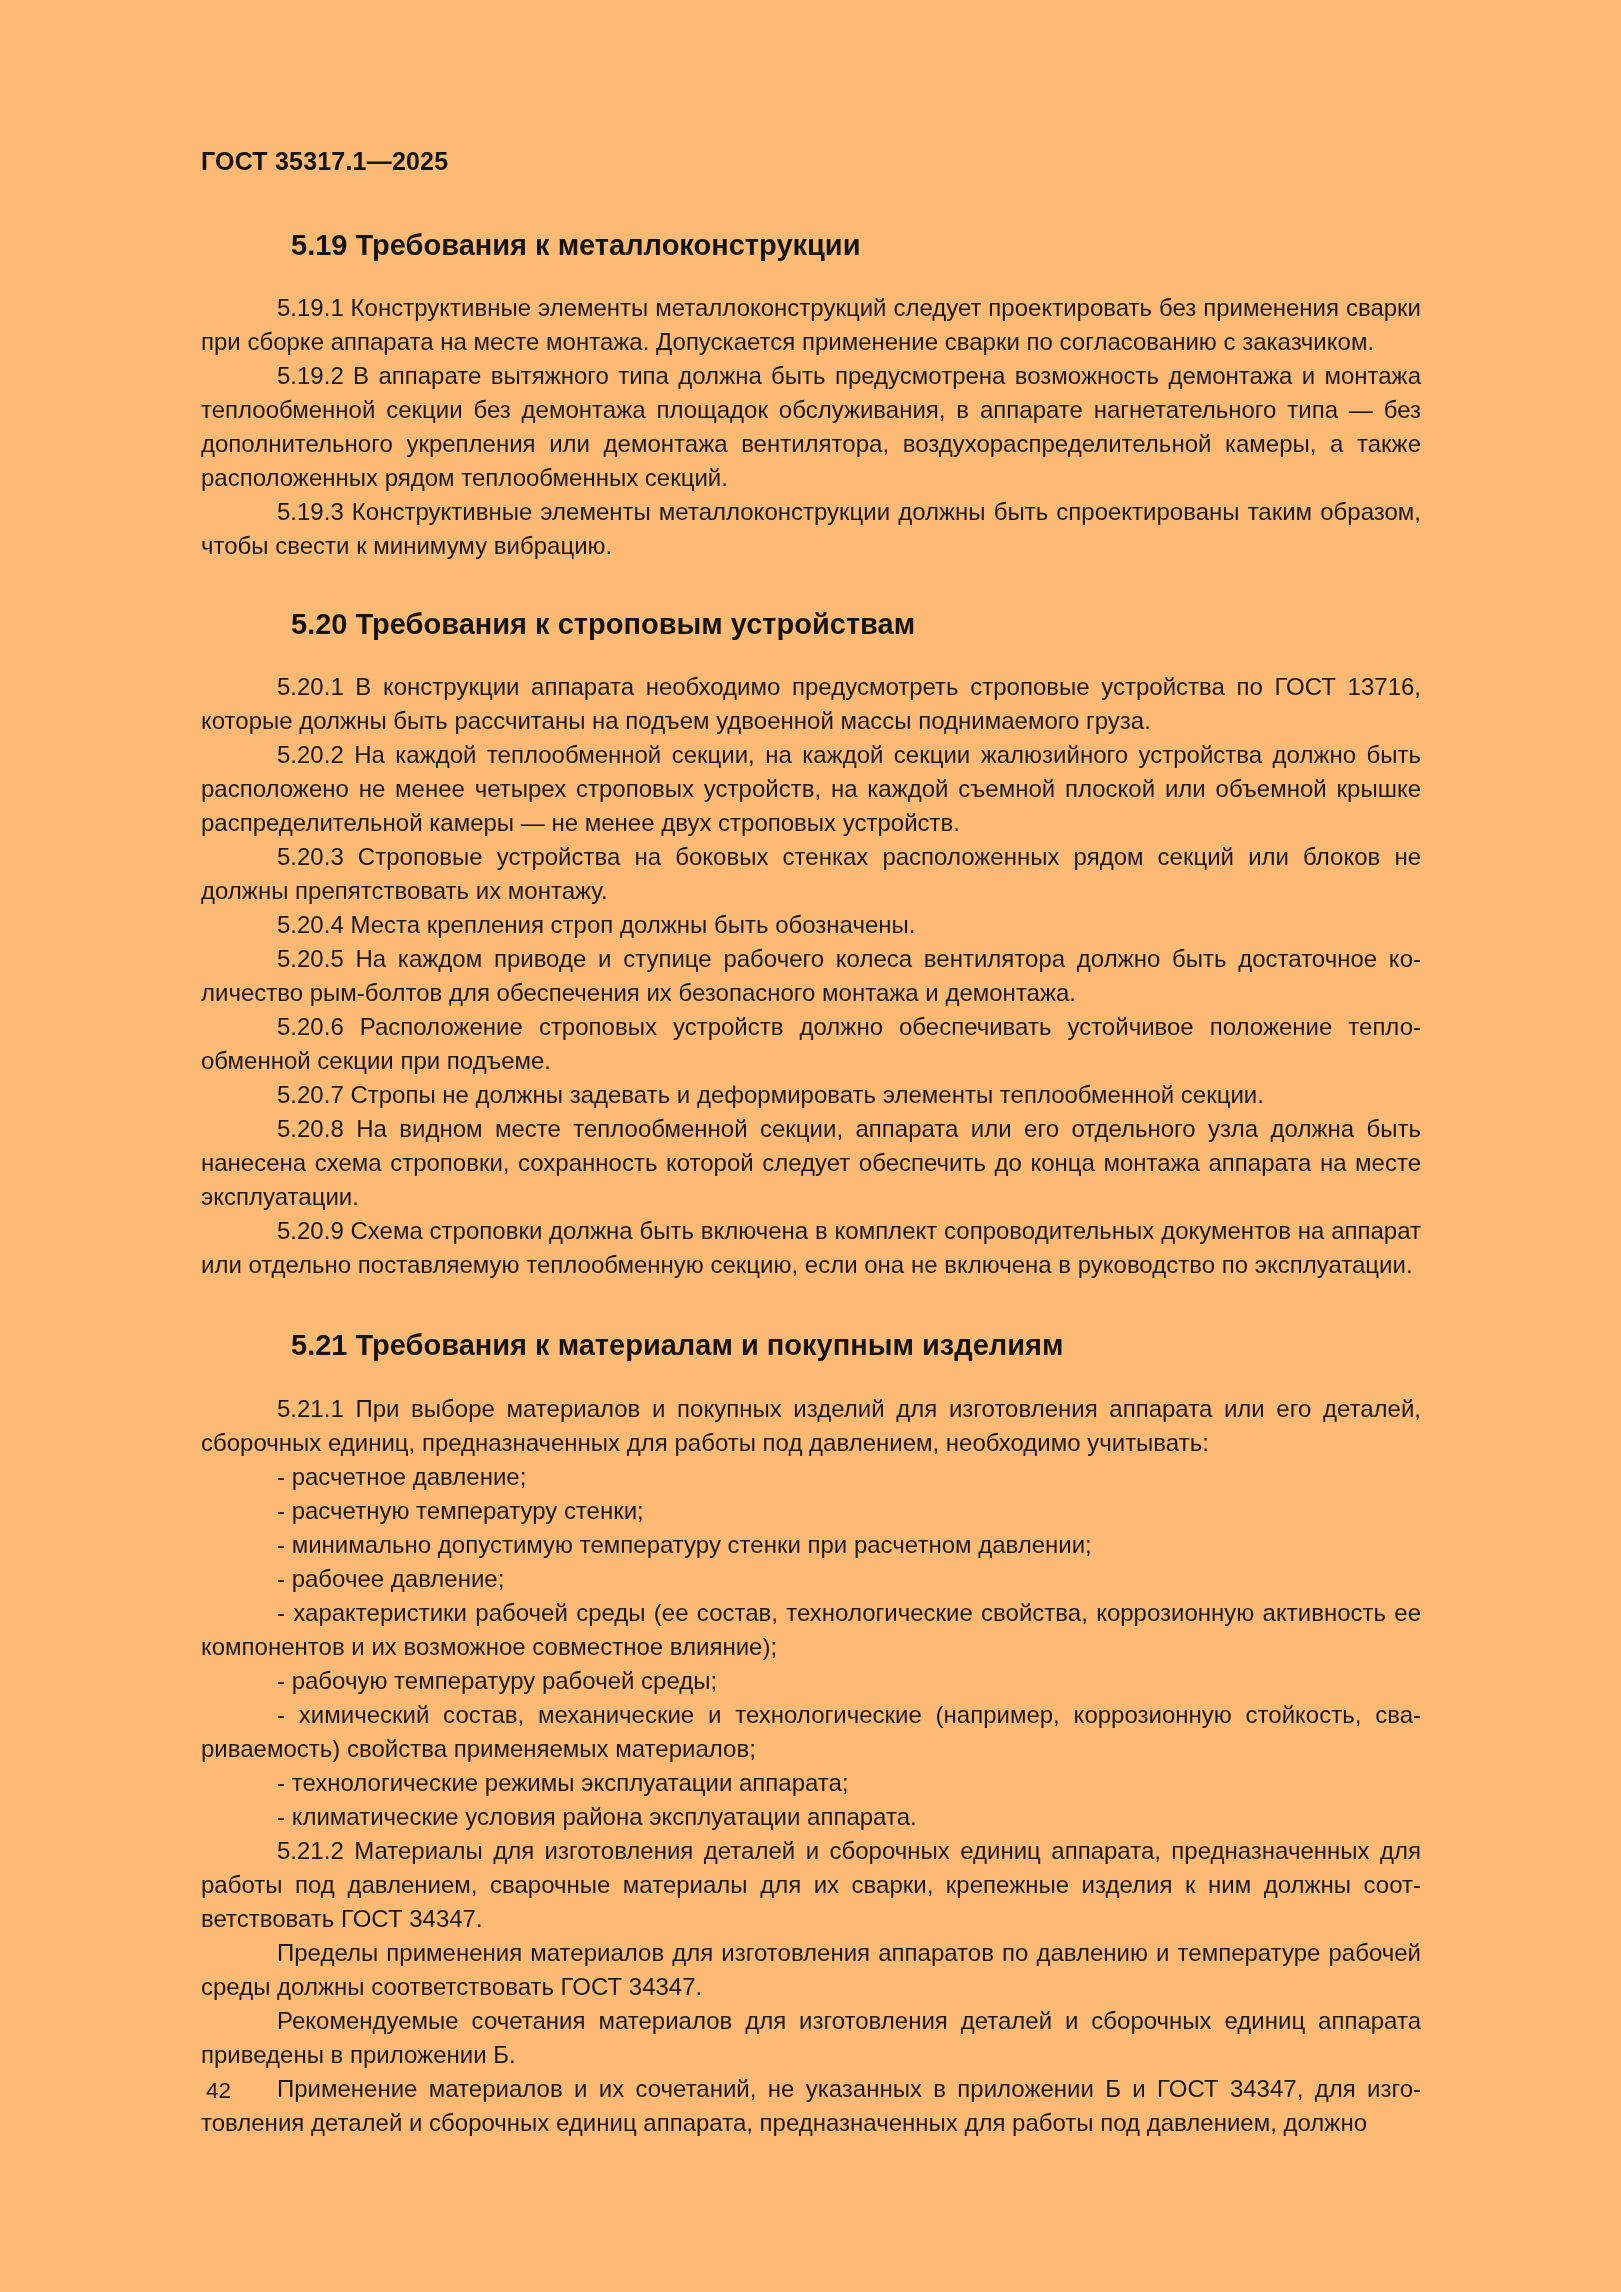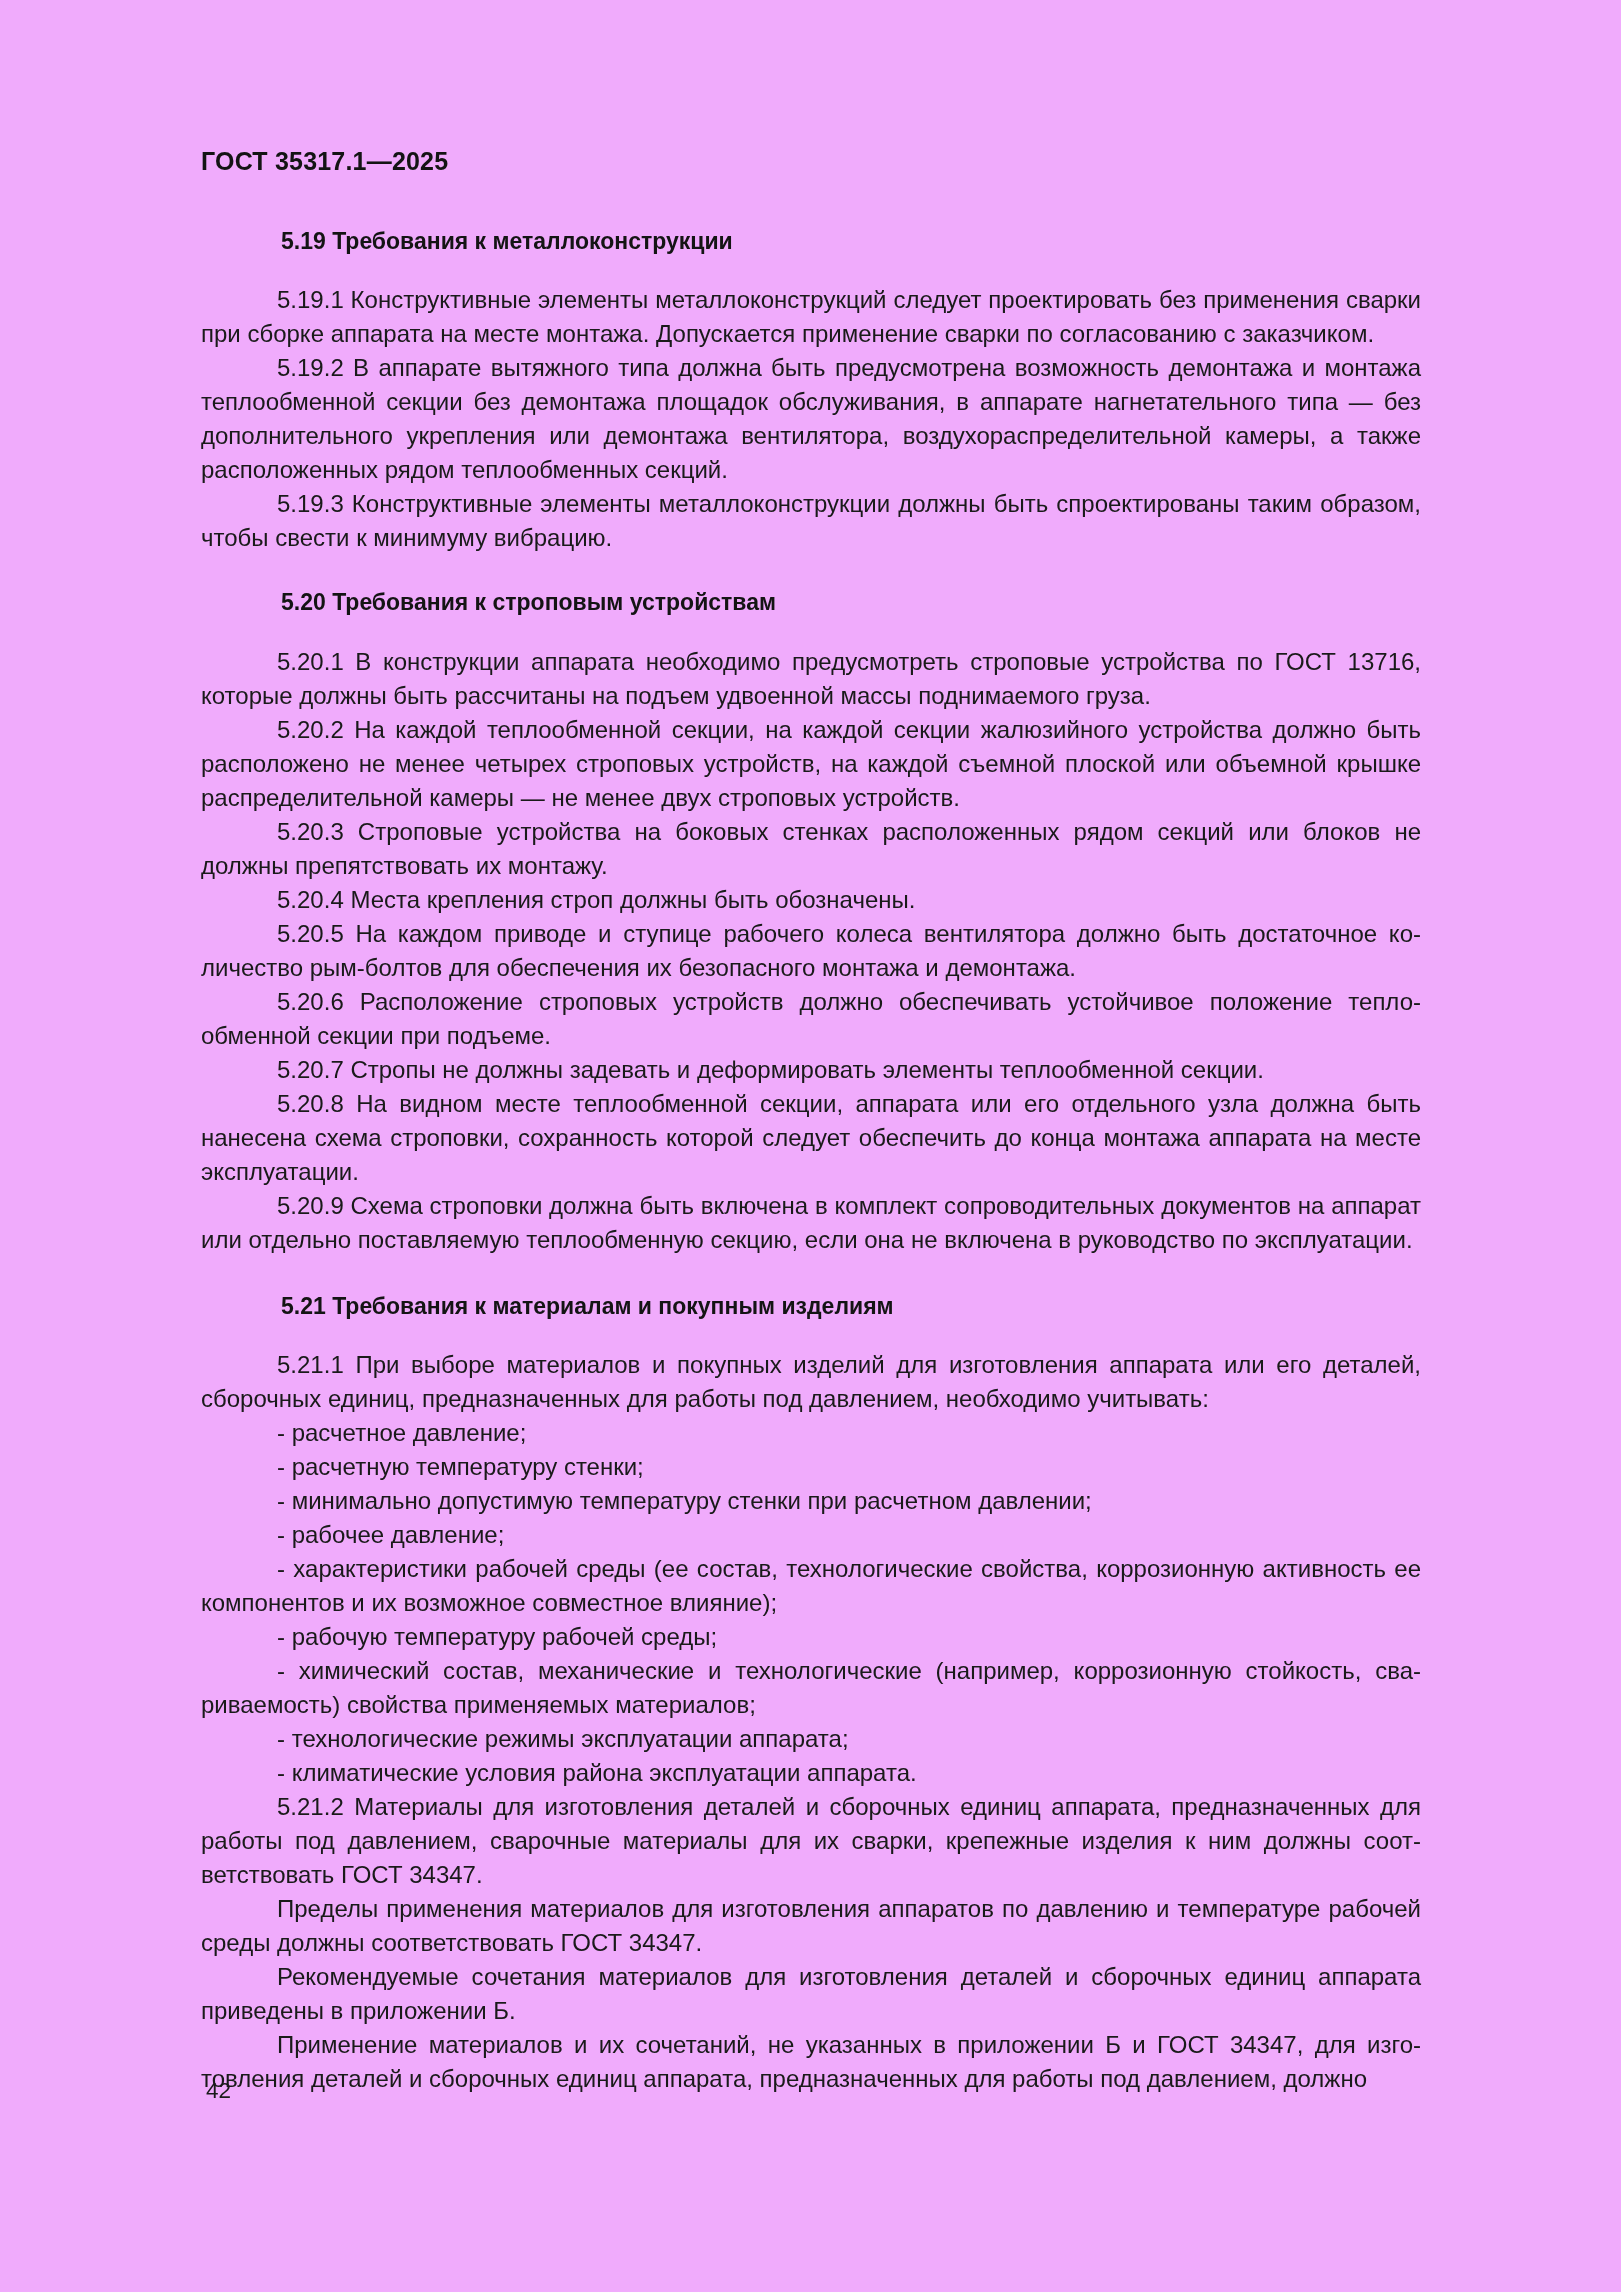"ГОСТ 35317.1—2025" .page { background: #f0abfc -> #fdba74 }
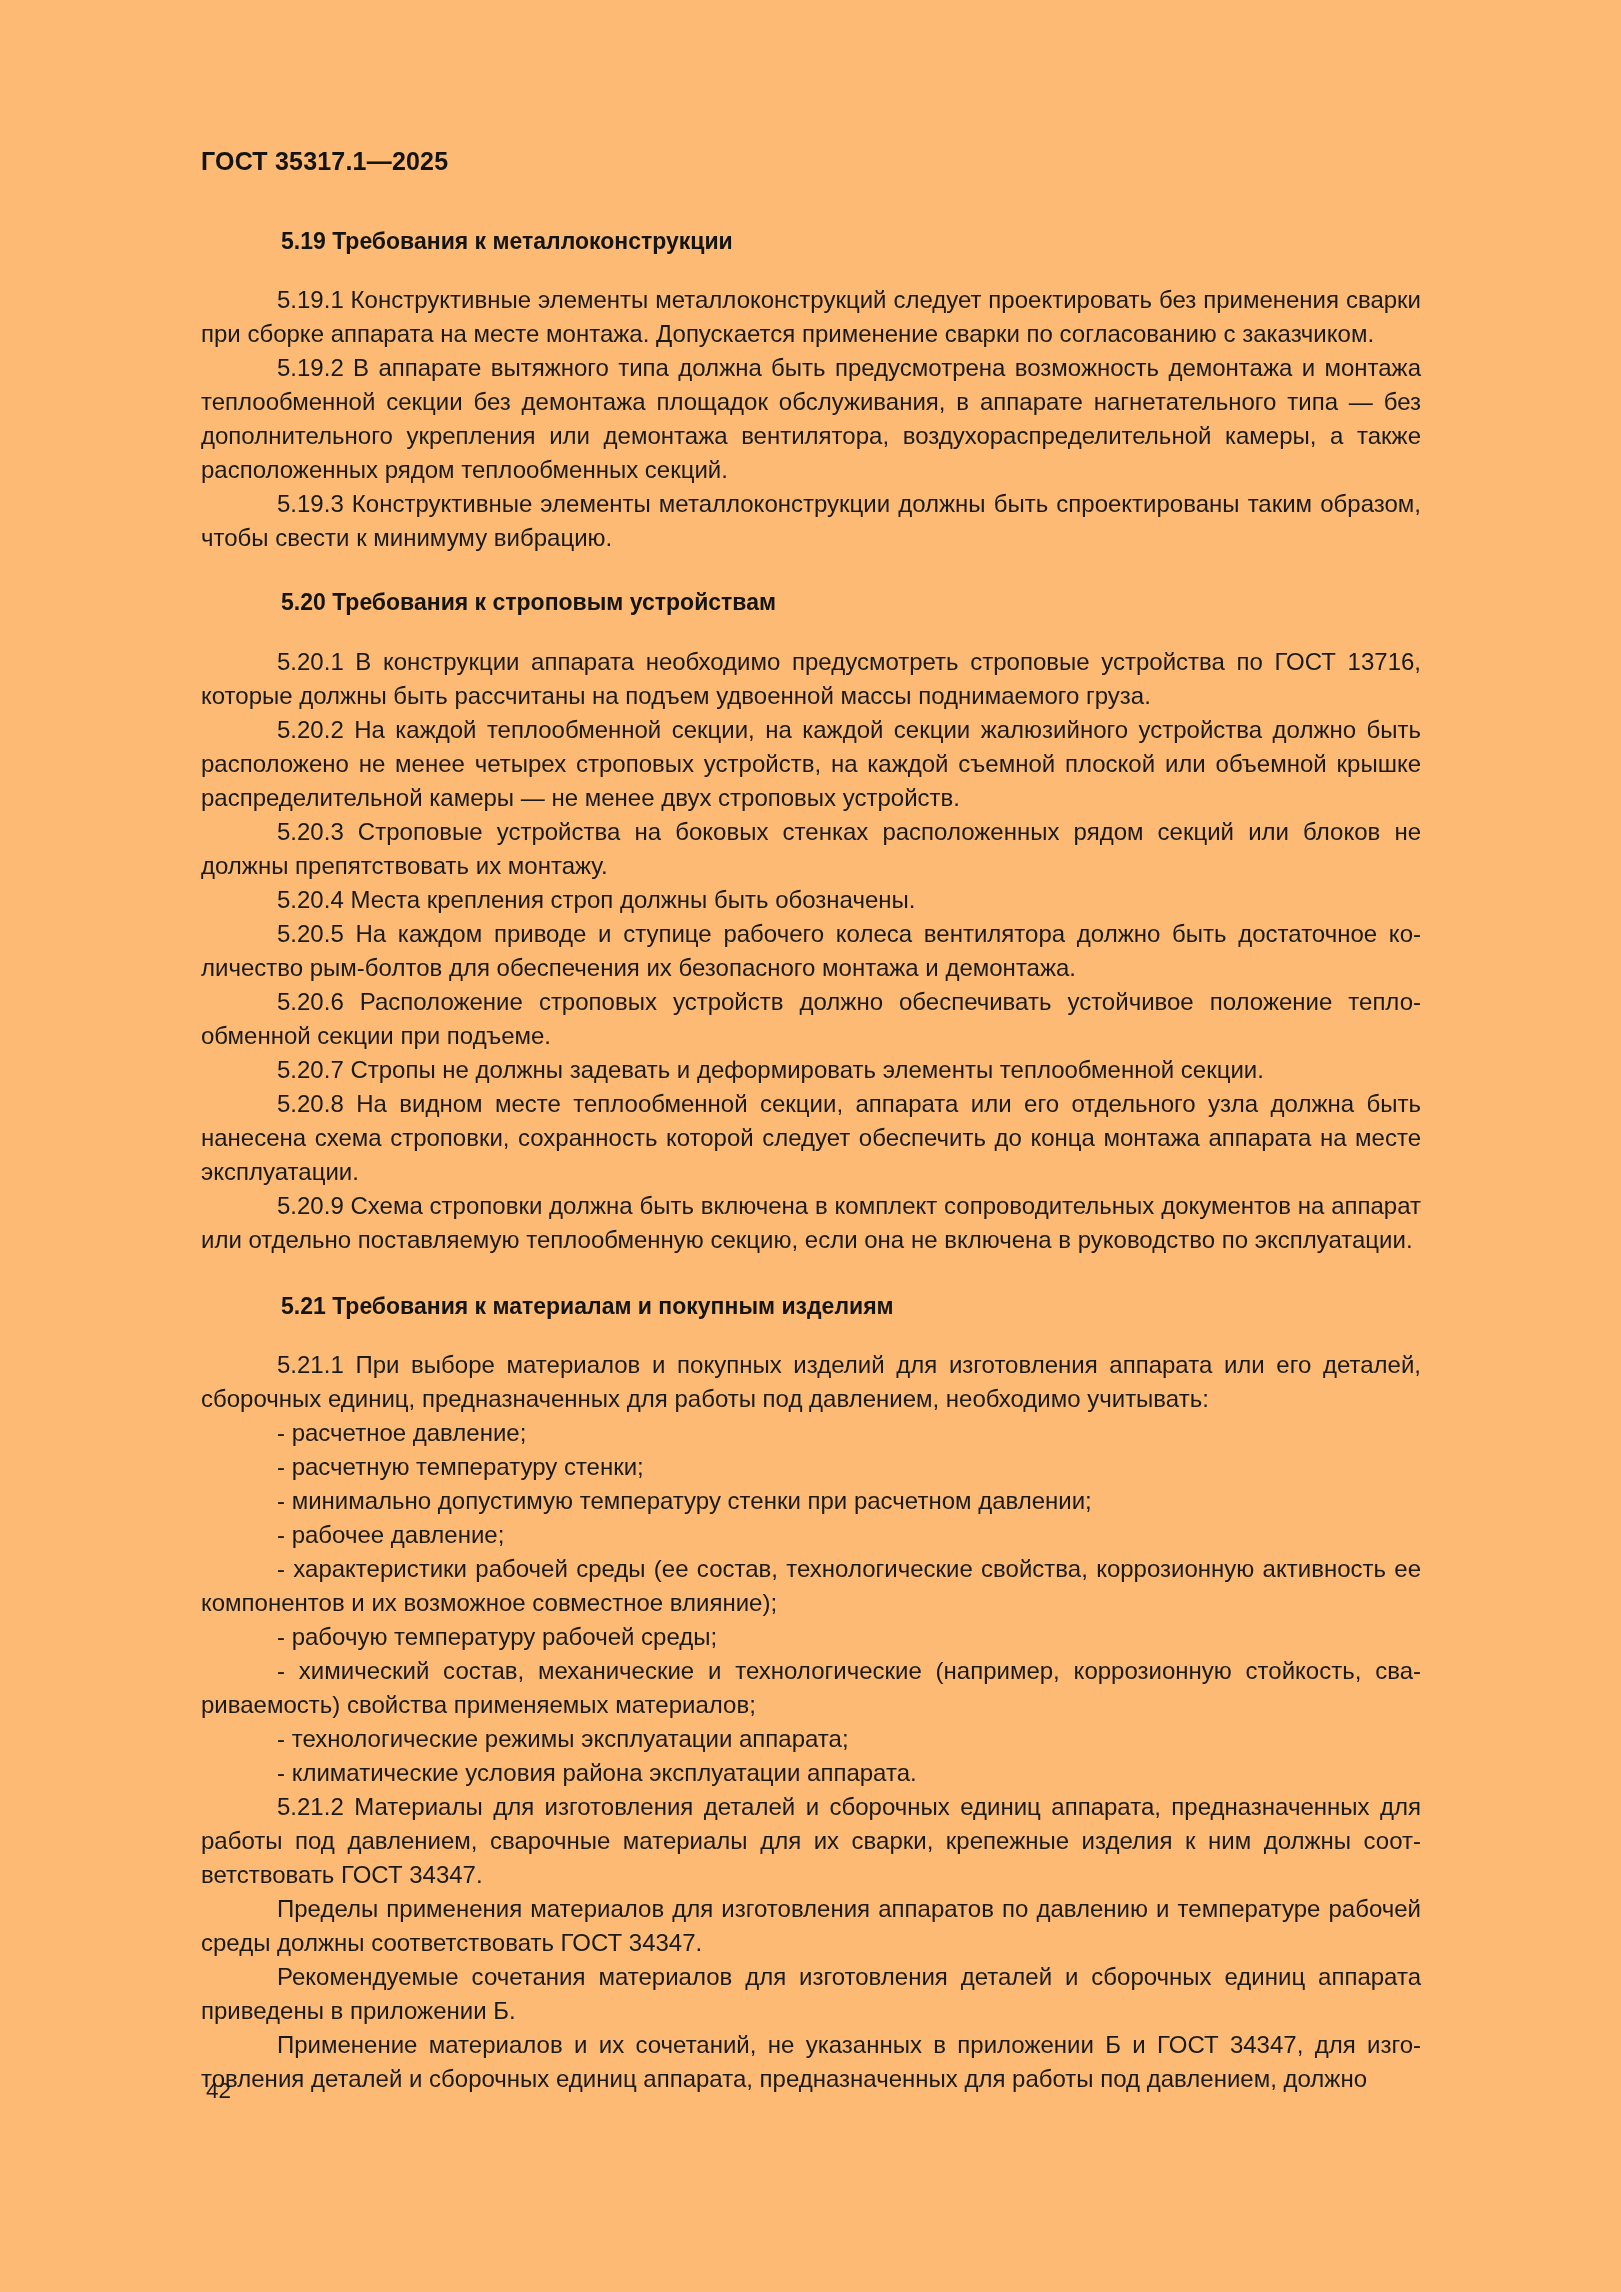"5.19 Требования к металлоконструкции" .section-heading { font-size: 23px -> 29px; margin: 4px -> 14px }
